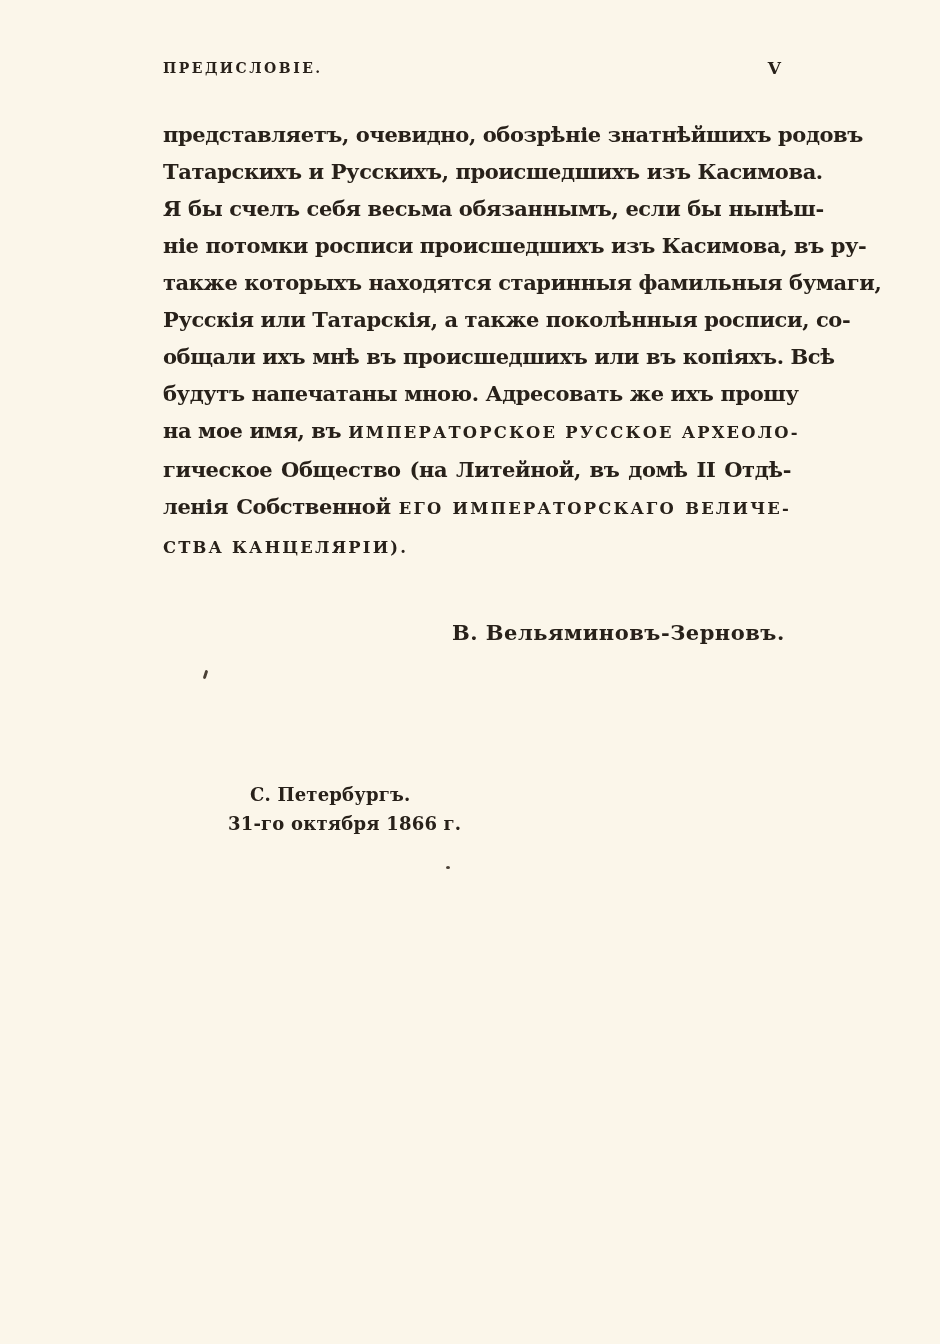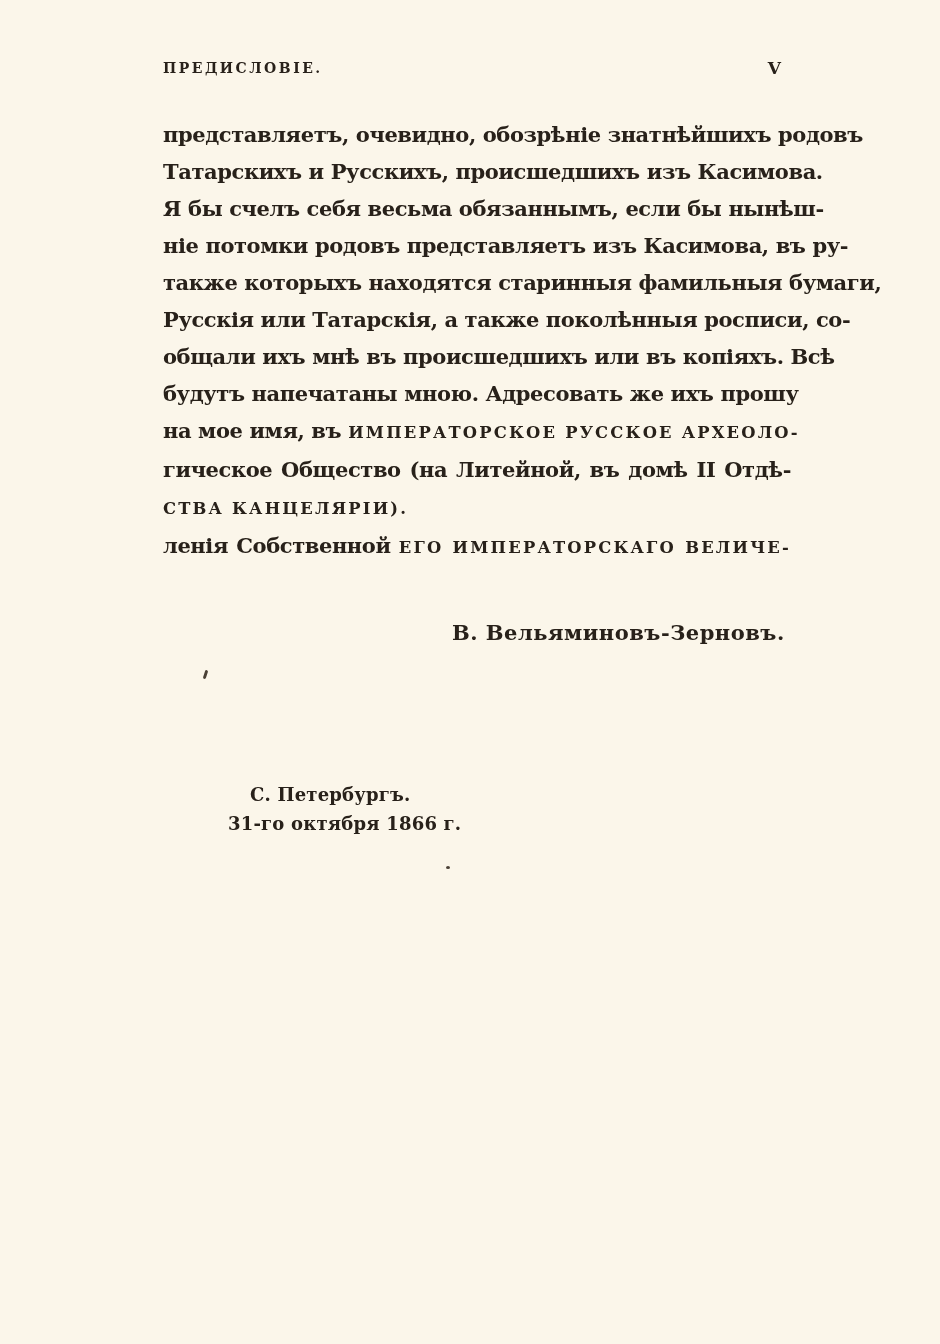"ніе потомки родовъ представляетъ изъ" span { text: родовъ представляетъ -> росписи происшедшихъ }
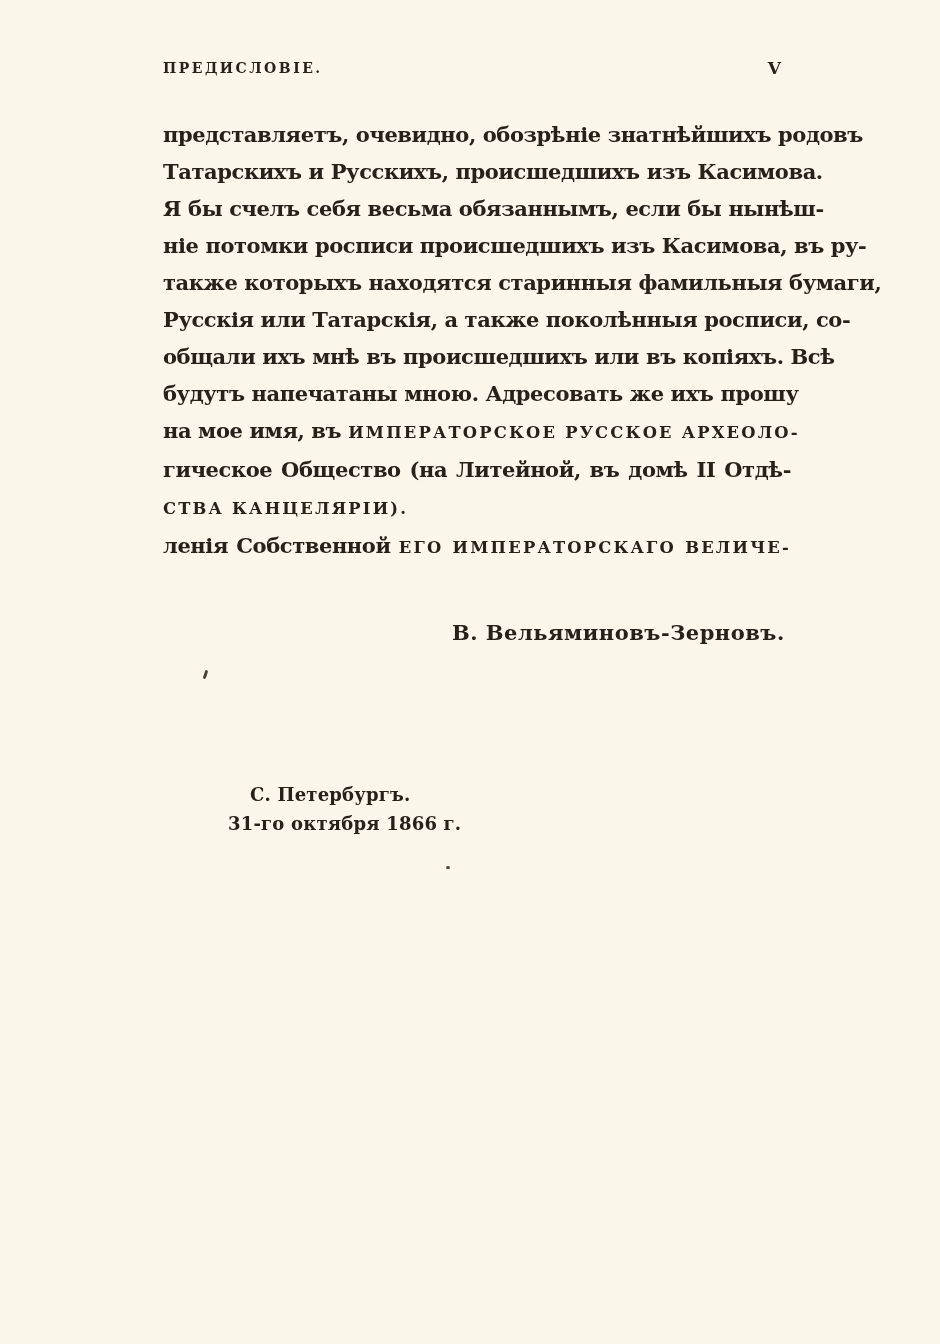"СТВА КАНЦЕЛЯРІИ)." div.line { order: before "ленія Собственной ЕГО ИМПЕРАТОРСКАГО" -> after "ленія Собственной ЕГО ИМПЕРАТОРСКАГО" }
